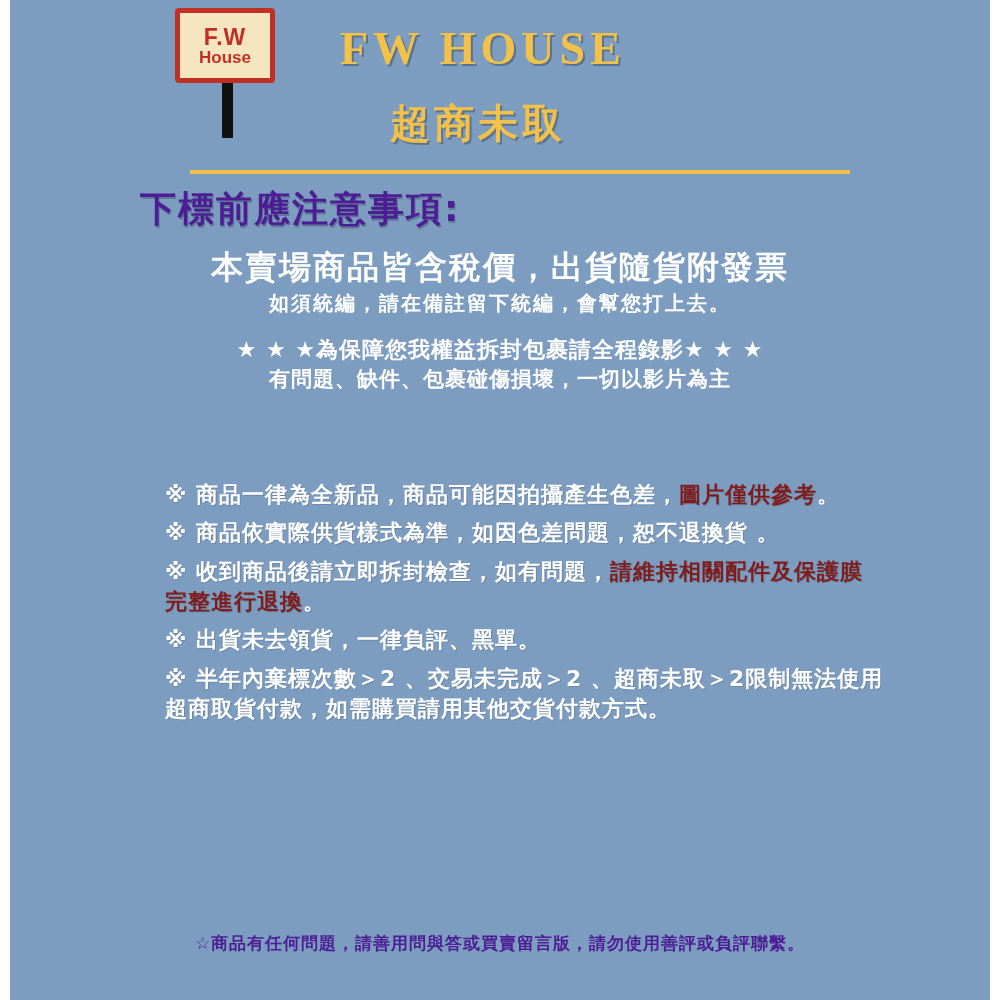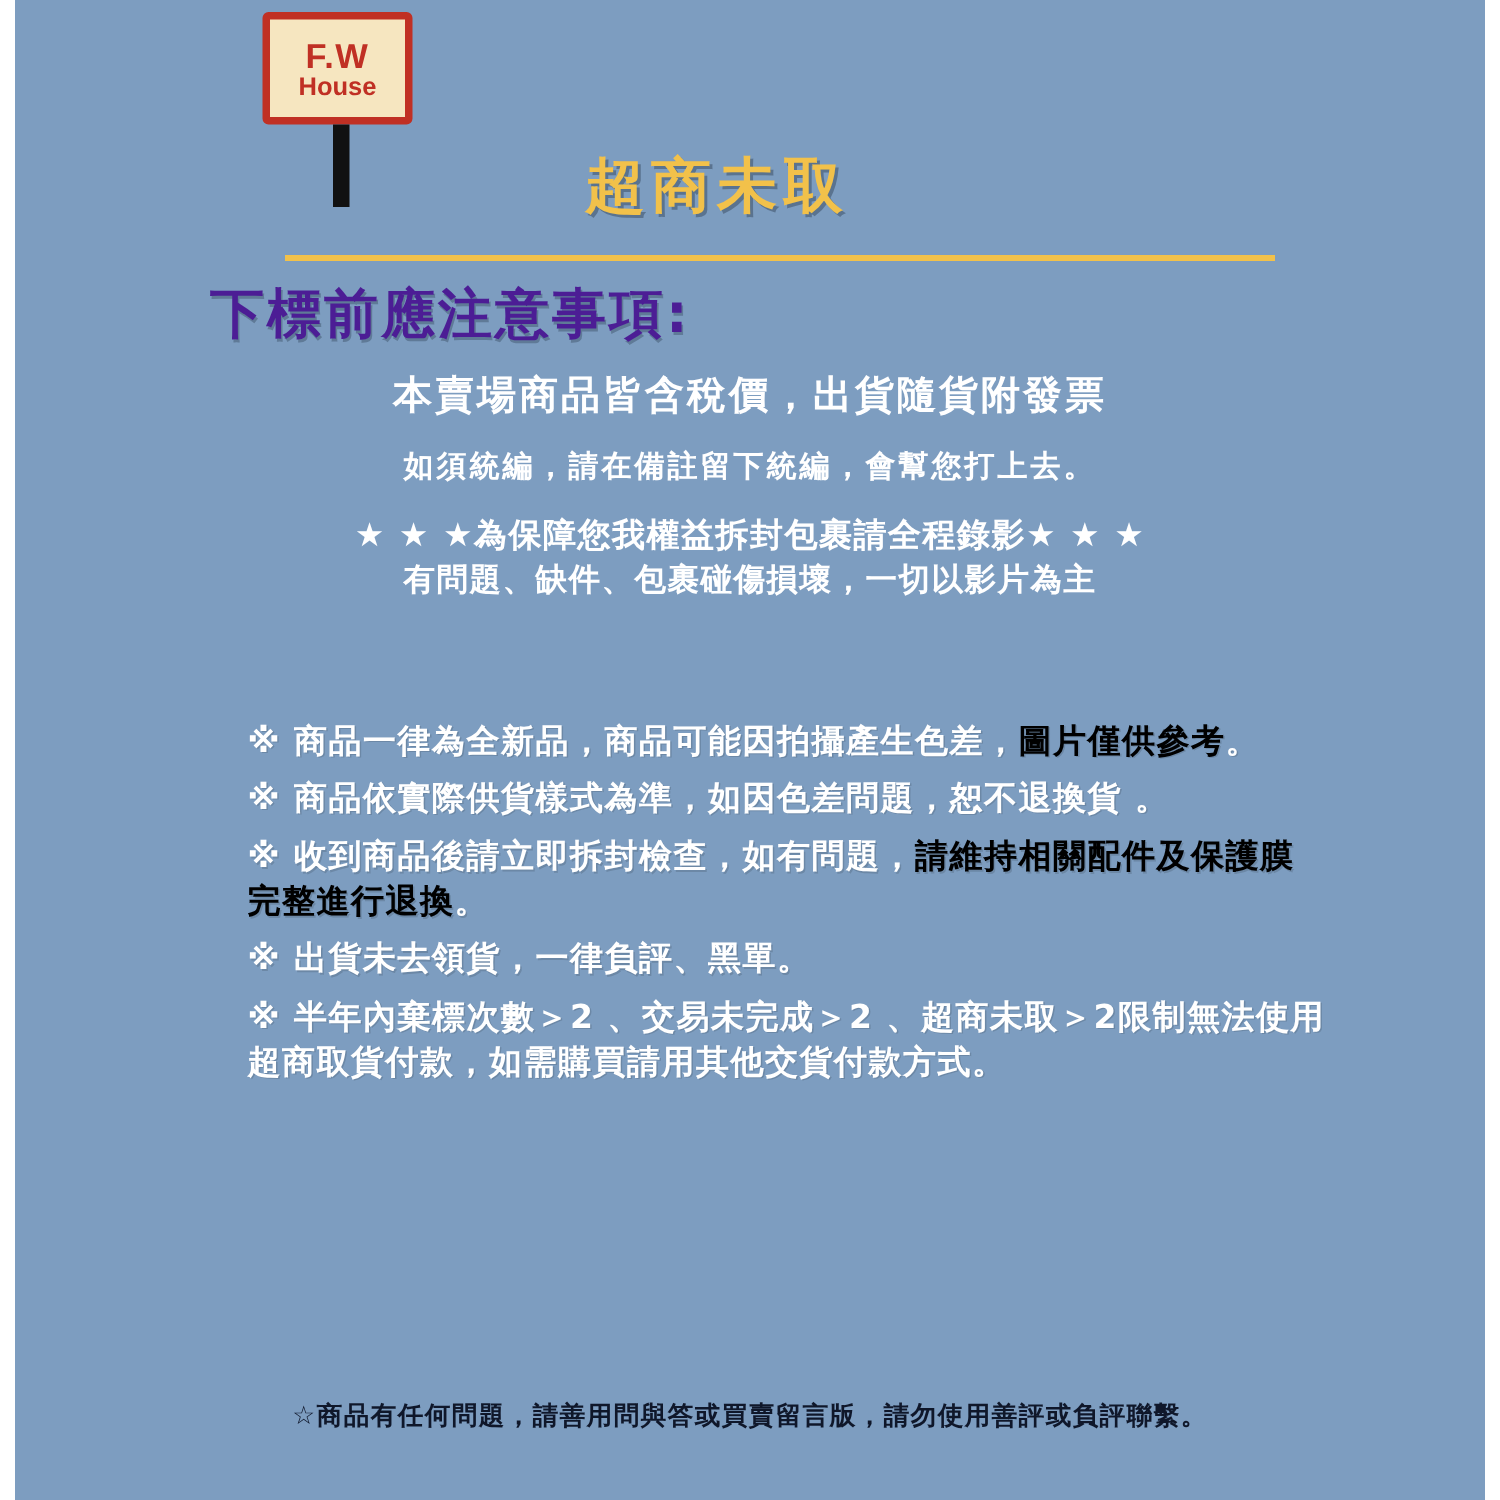"FW HOUSE" div.brand { html: none -> <div>FW HOUSE</div> }
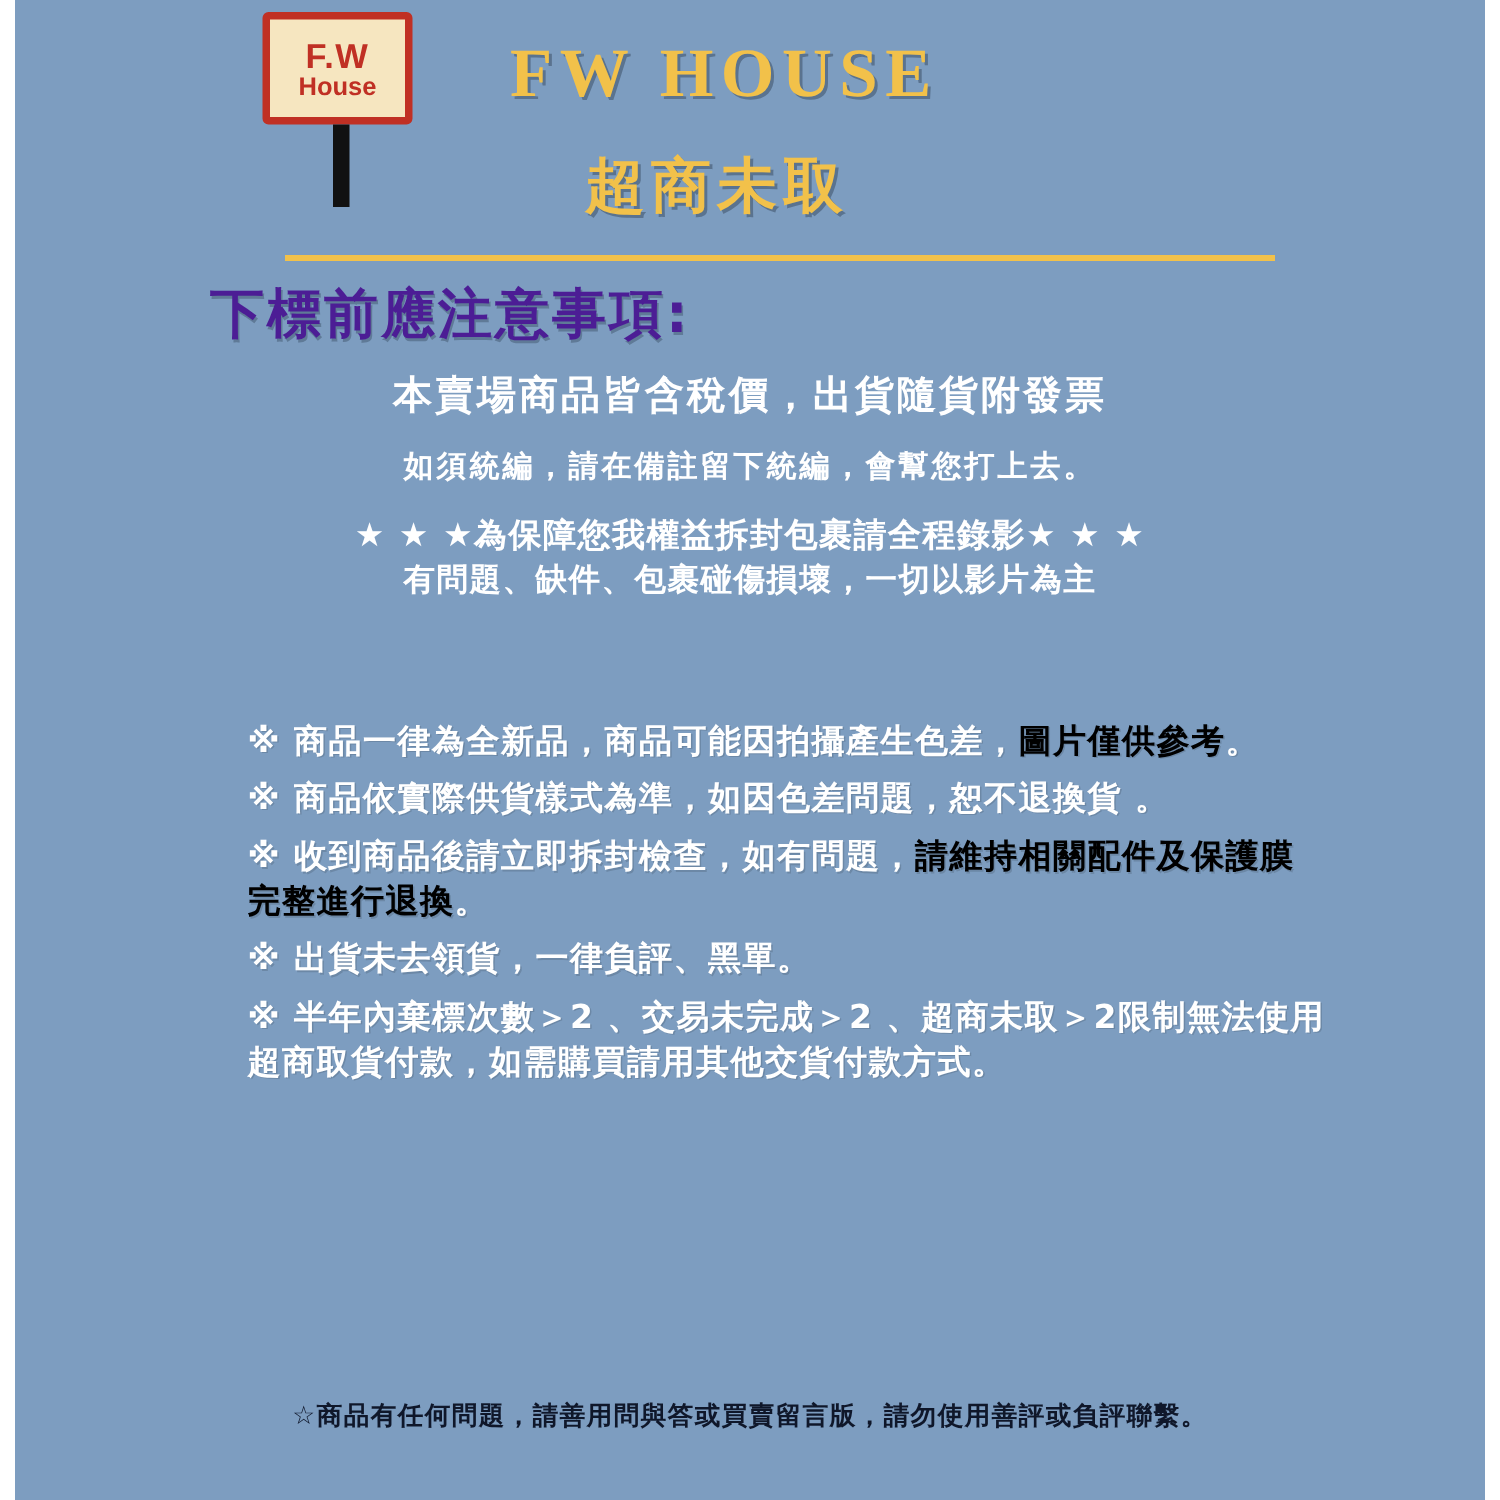"本賣場商品皆含稅價，出貨隨貨附發票" .intro .line1 { font-size: 26px -> 32px; margin-bottom: 16px -> none }
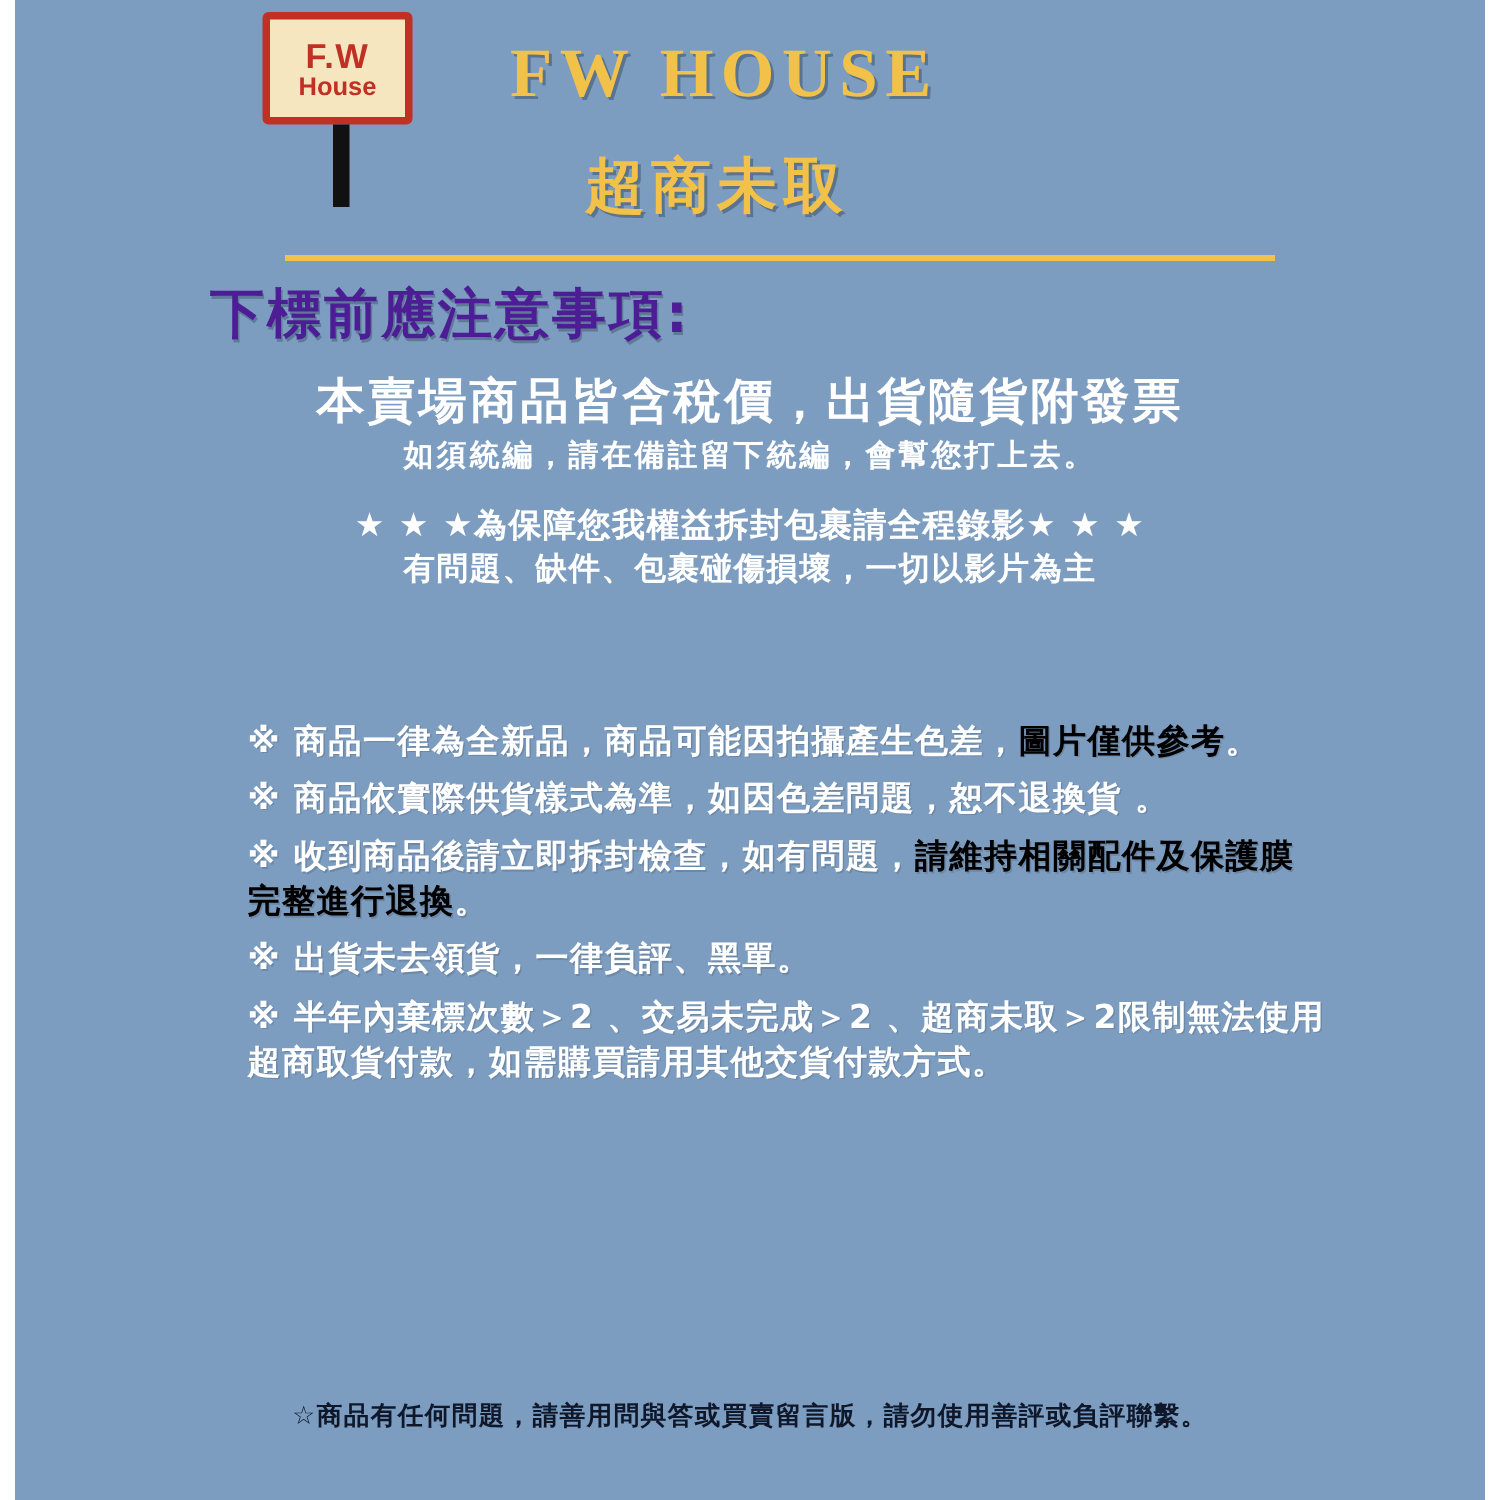"圖片僅供參考" .bullet .hl { color: #000000 -> #7f1d1d }
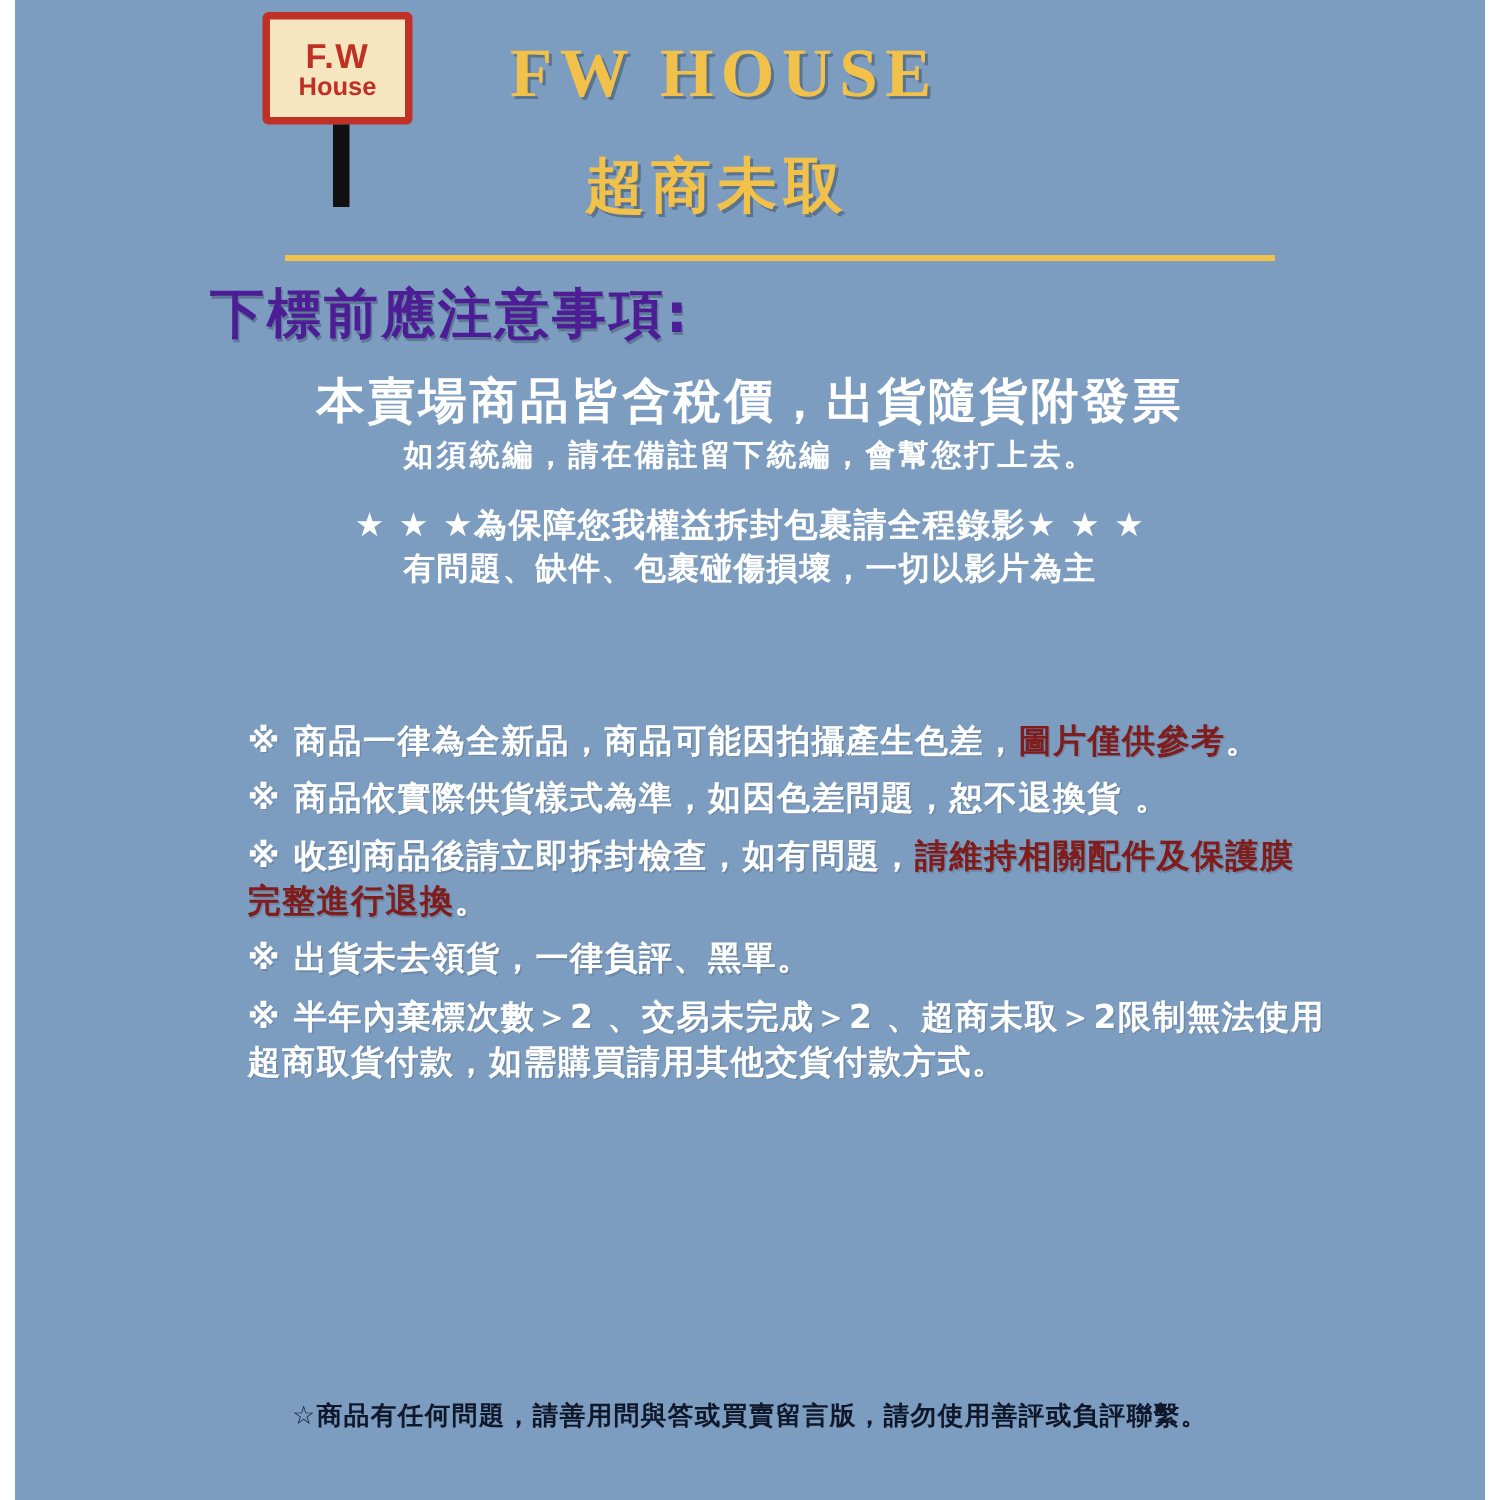"☆商品有任何問題，請善用問與答或買賣留言版，請勿使用善評或負評聯繫。" .footer { color: #0f172a -> #4c1d95 }
